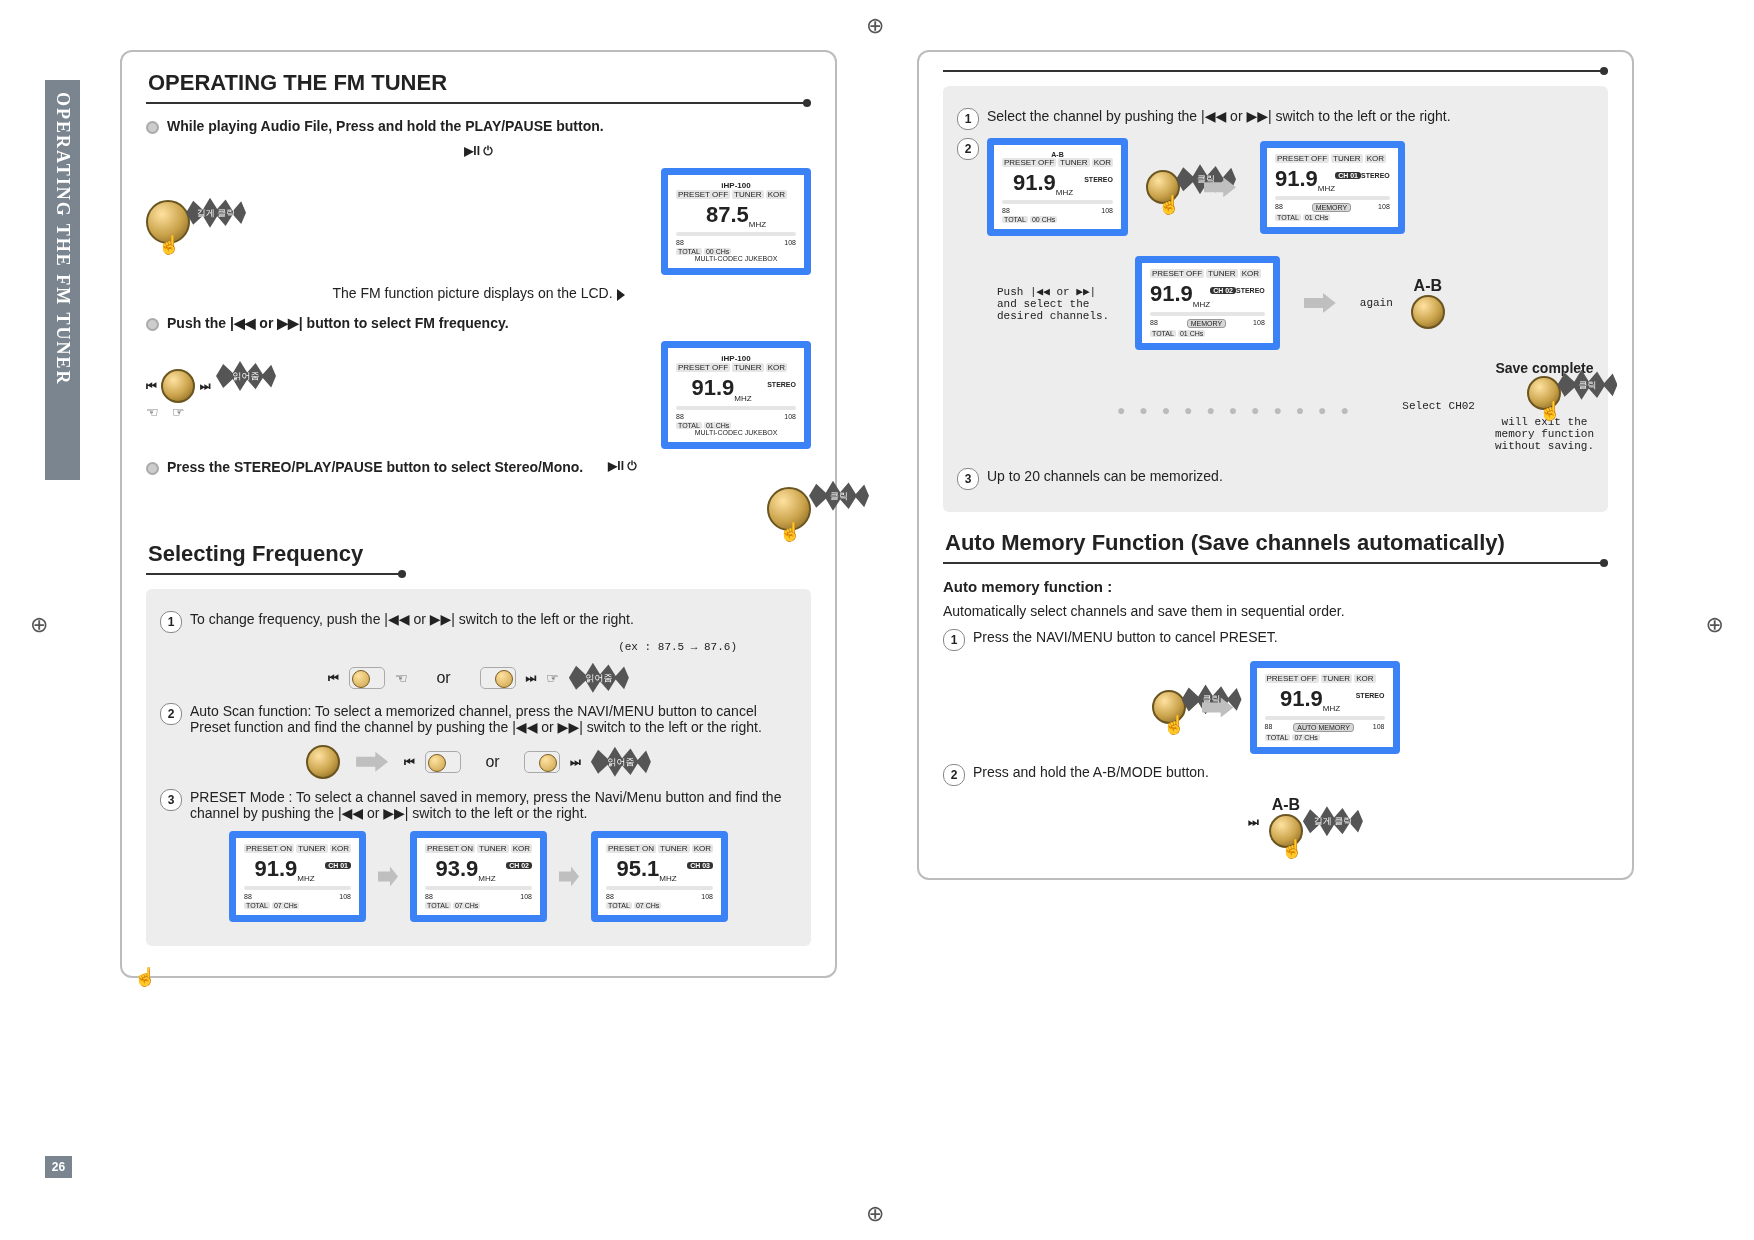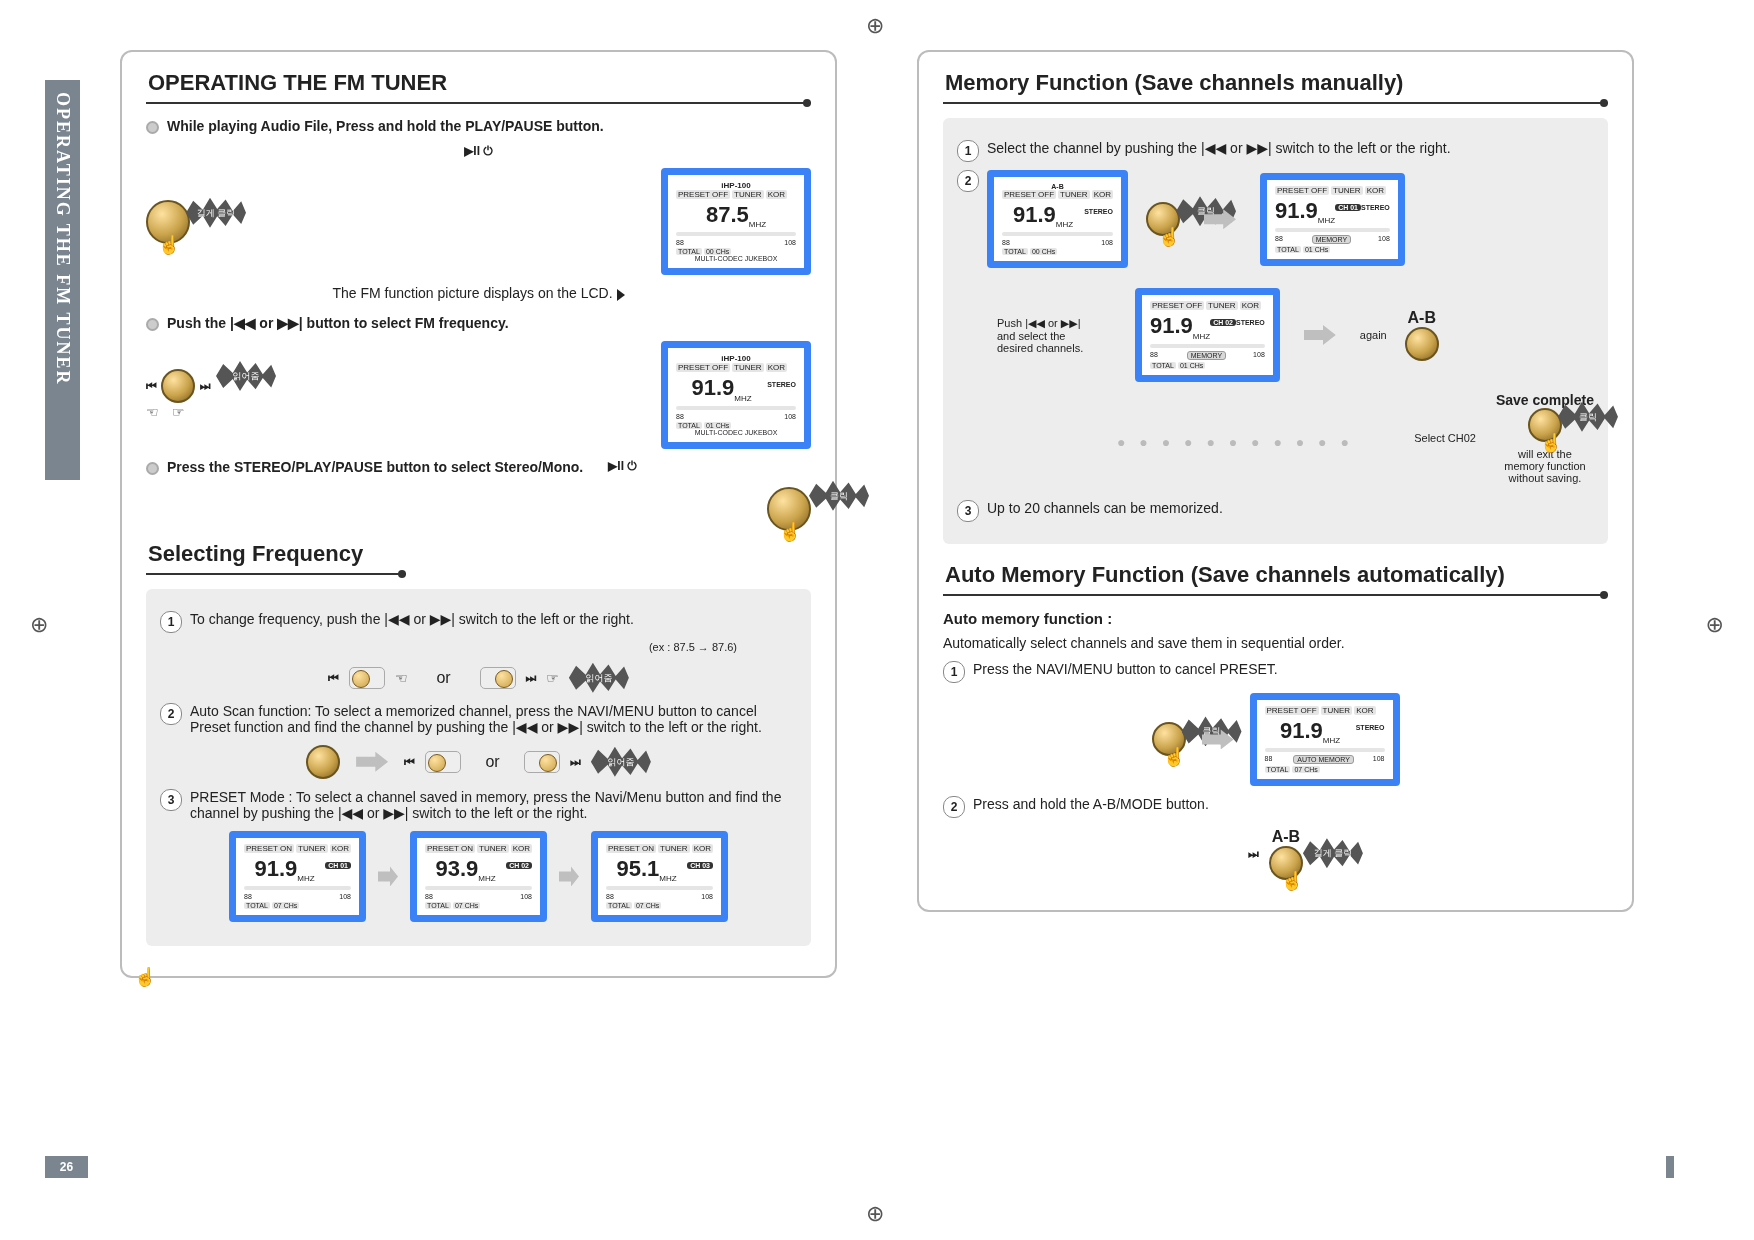"Memory Function (Save channels manually)" h2.sec-title { html: <h2>Memory Function (Save channels manually)</h2> -> none }
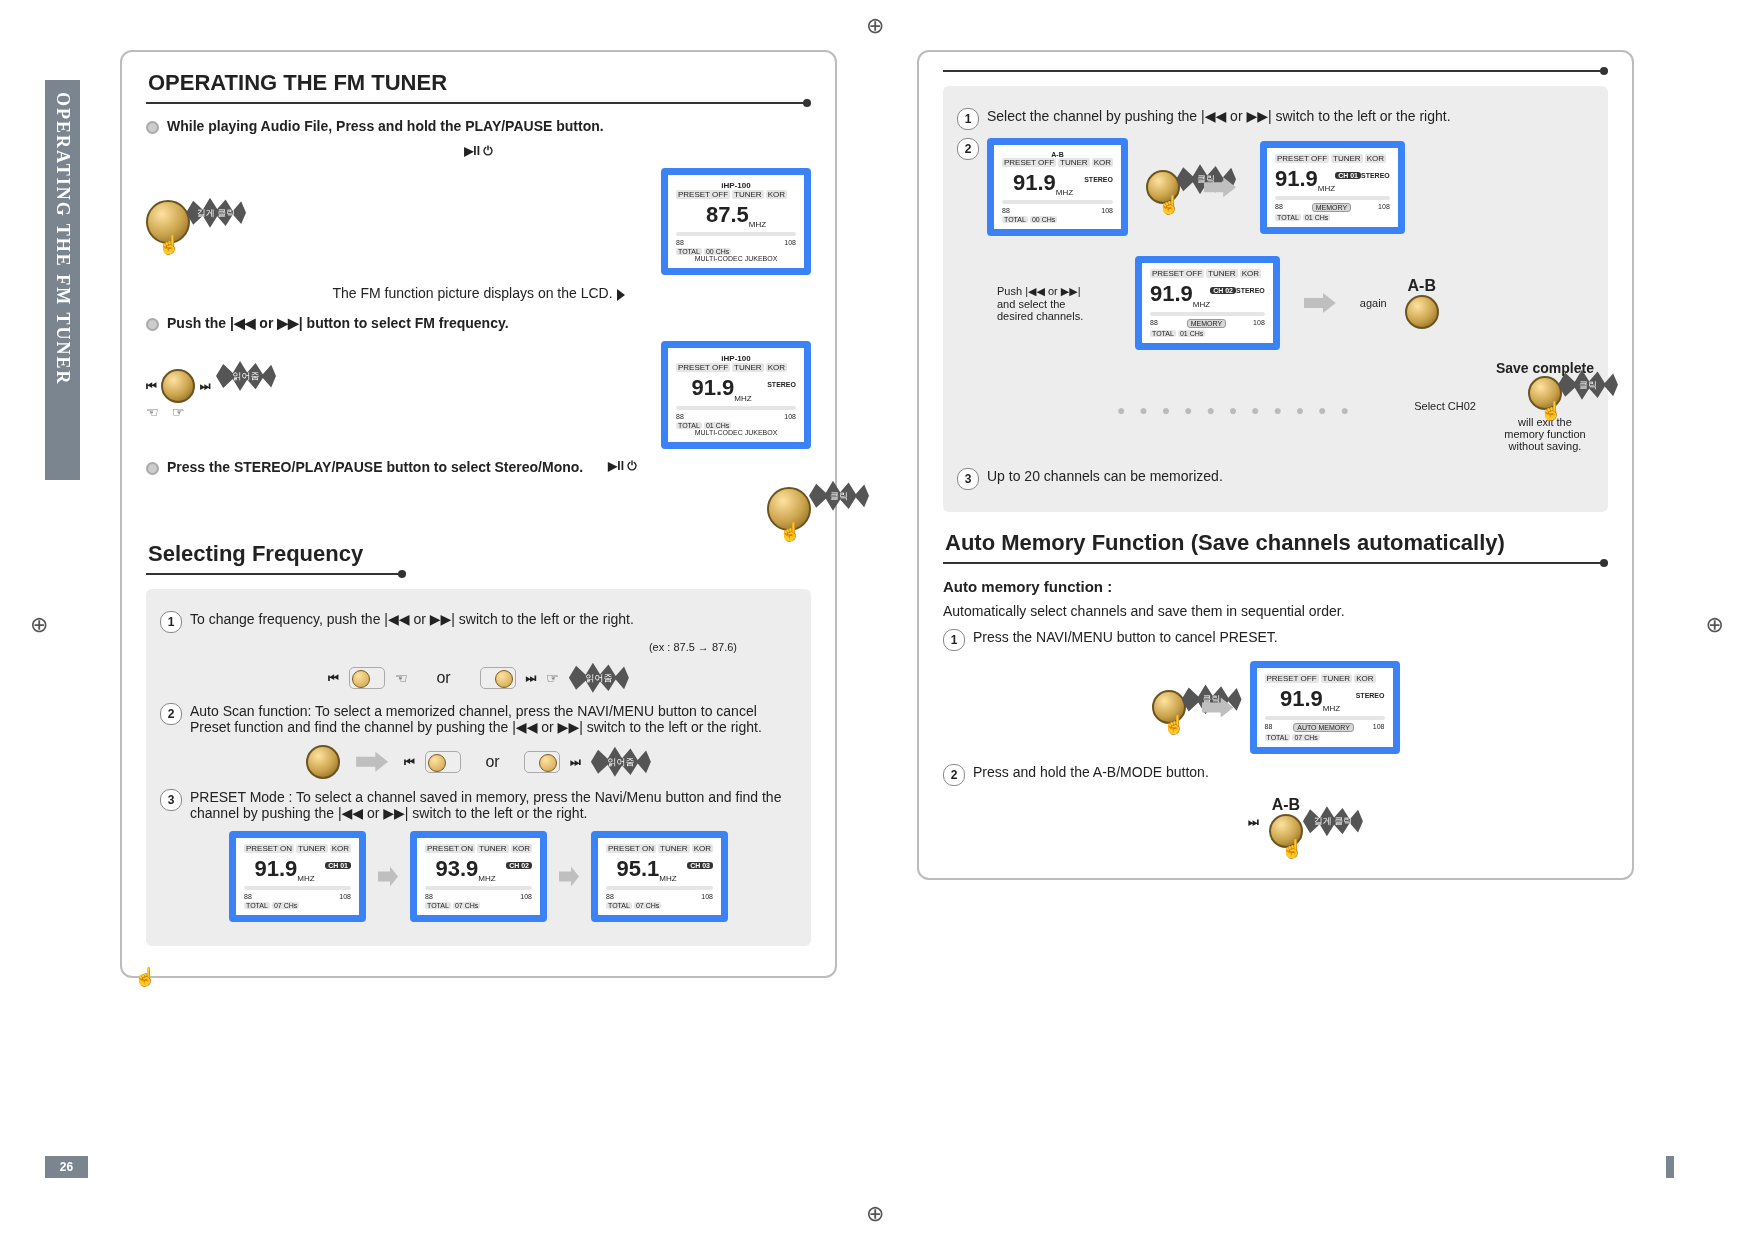"Push |◀◀ or ▶▶|" .small-label { font-family: none -> Liberation Mono, monospace }
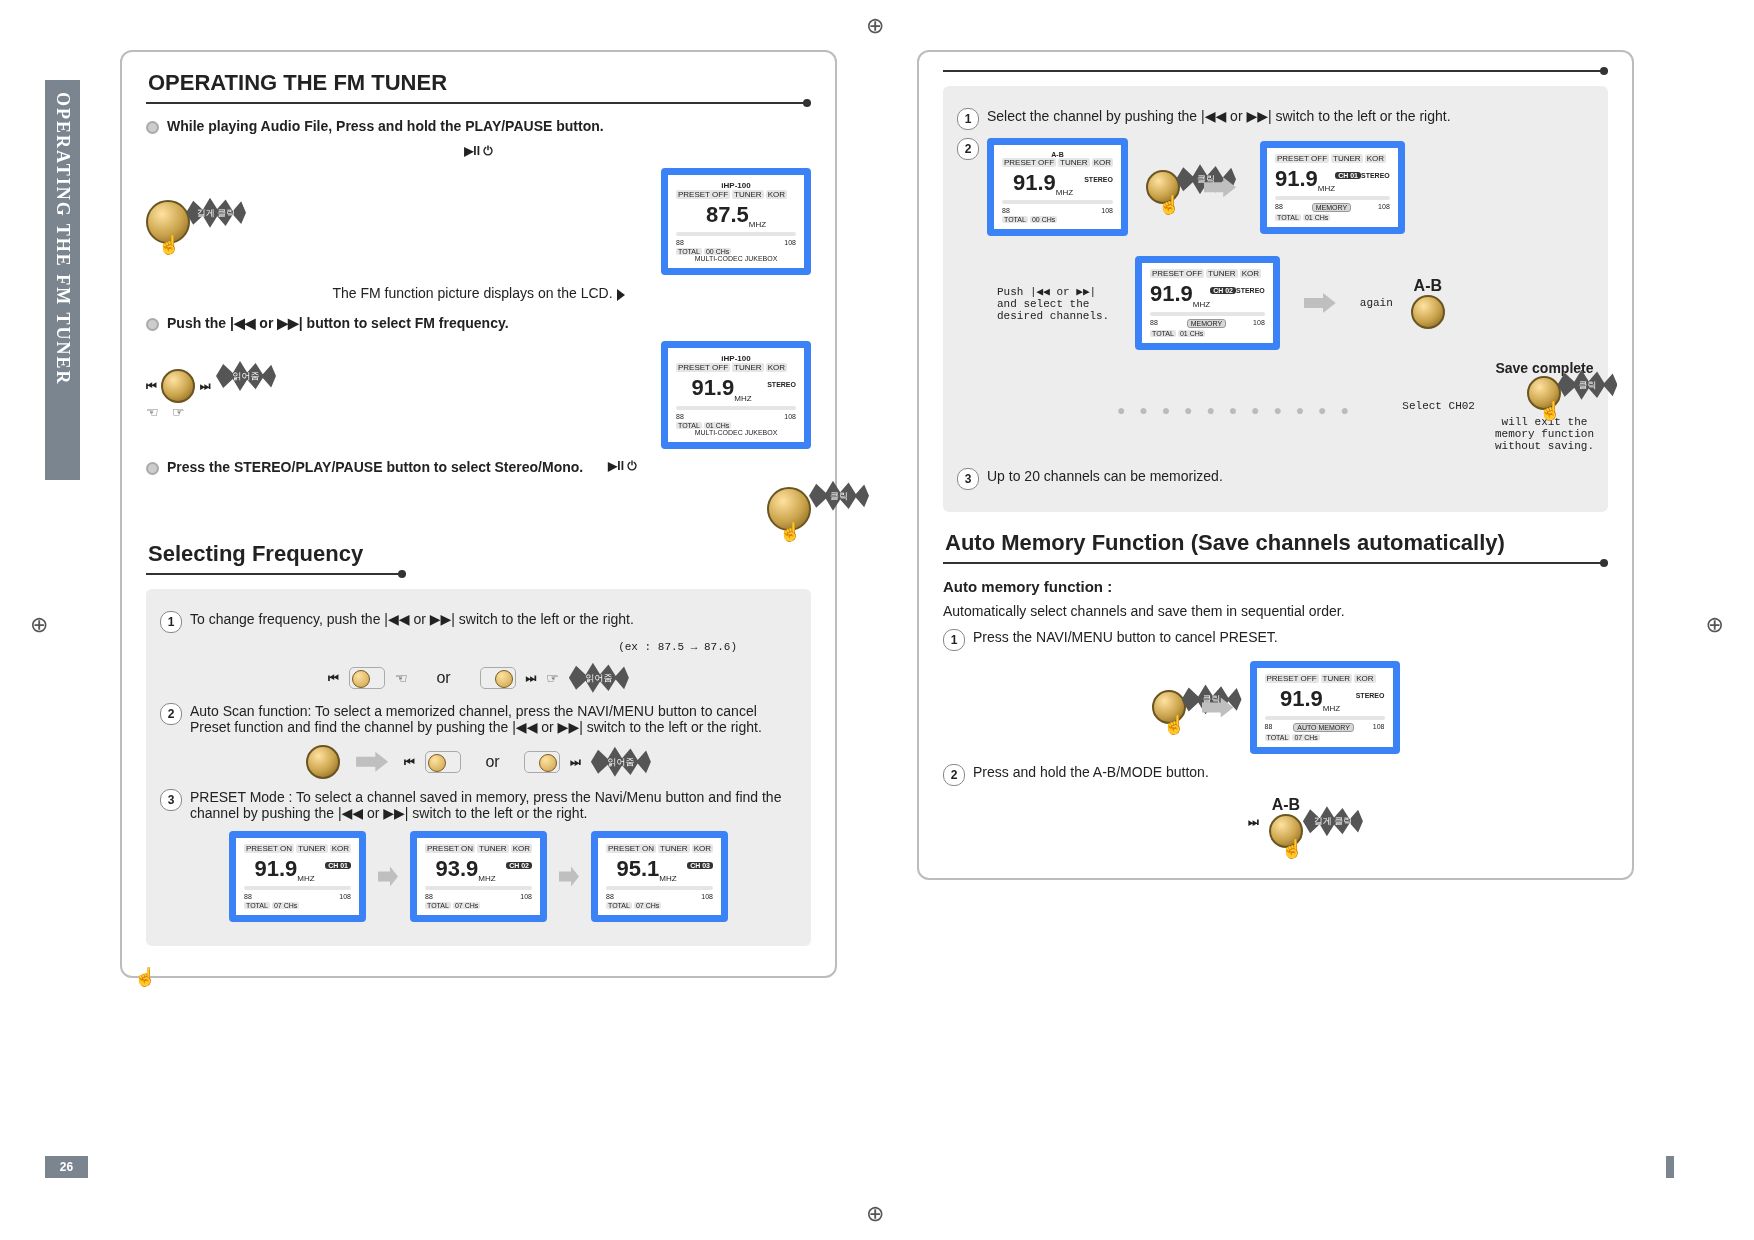"26" .page-num { width: 43px -> 27px }
